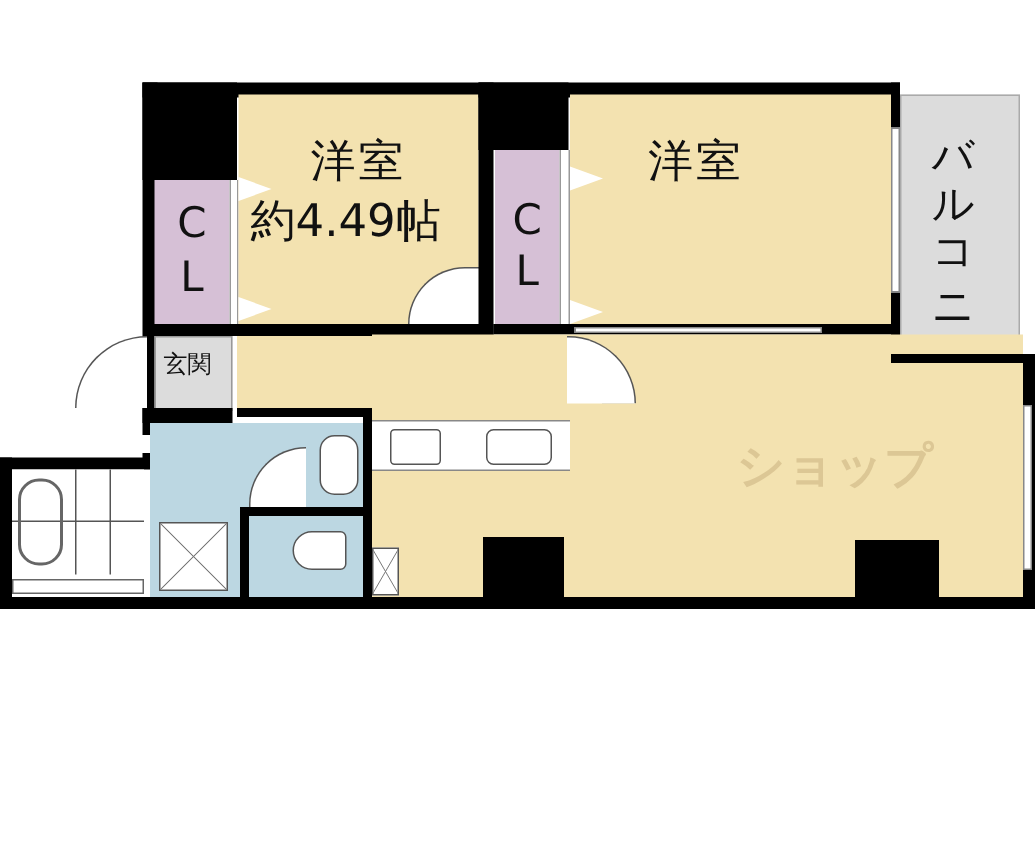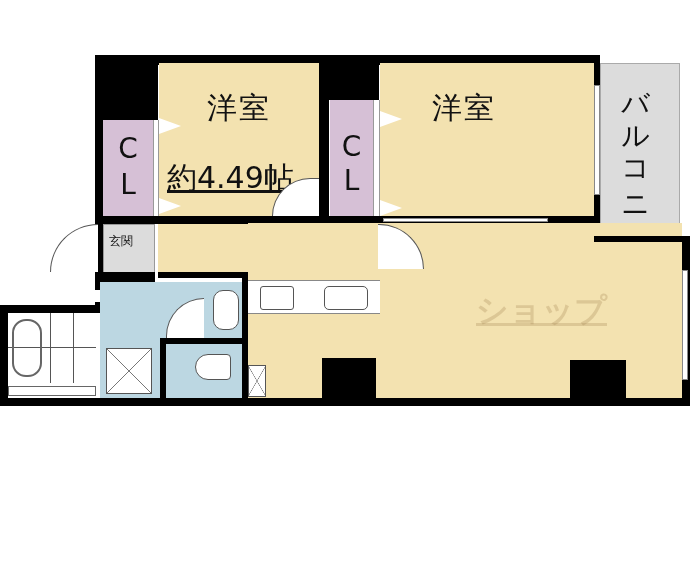"約4.49帖" div.lbl { text-decoration: underline -> none; top: 100px -> 70px }
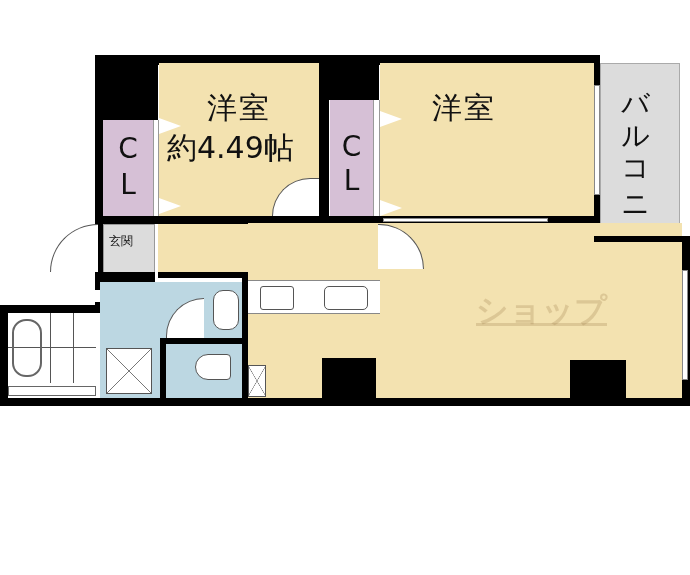"玄関" .small { font-size: 12px -> 16px }
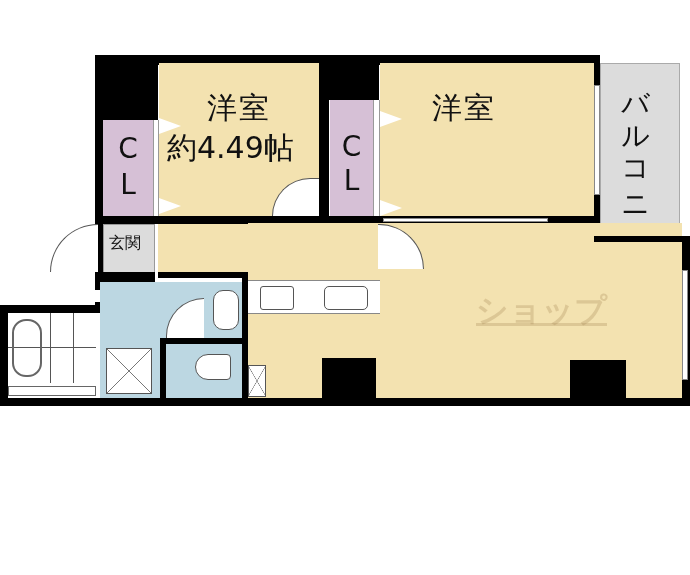"ショップ" div { margin-left: 14px -> 29px; text-decoration: underline -> none }
